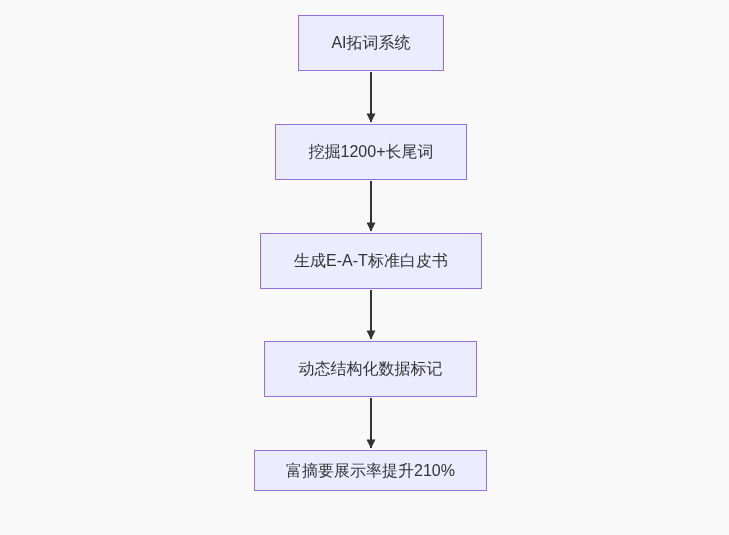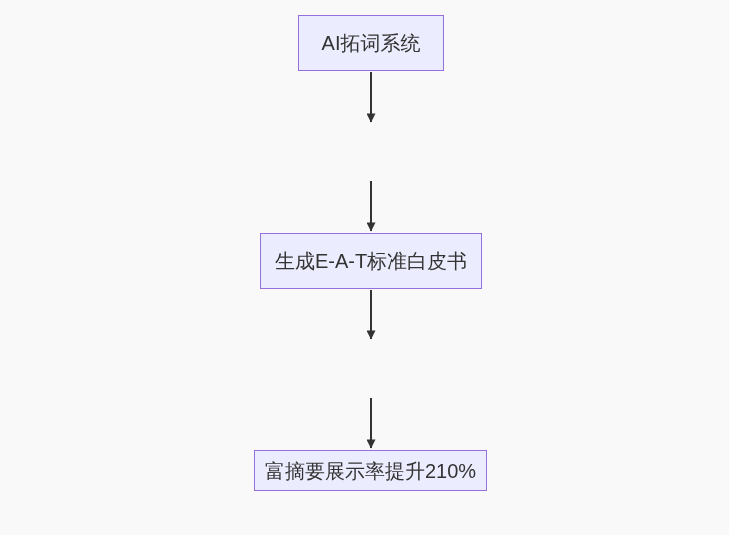"AI拓词系统" .node { font-size: 20px -> 16px }
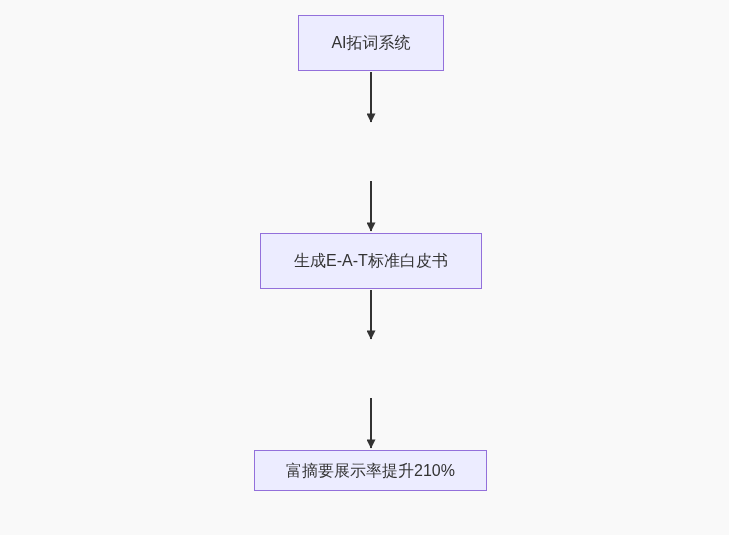"挖掘1200+长尾词" div.node { html: none -> <div> <span>挖掘1200+长尾词</span> </div> }
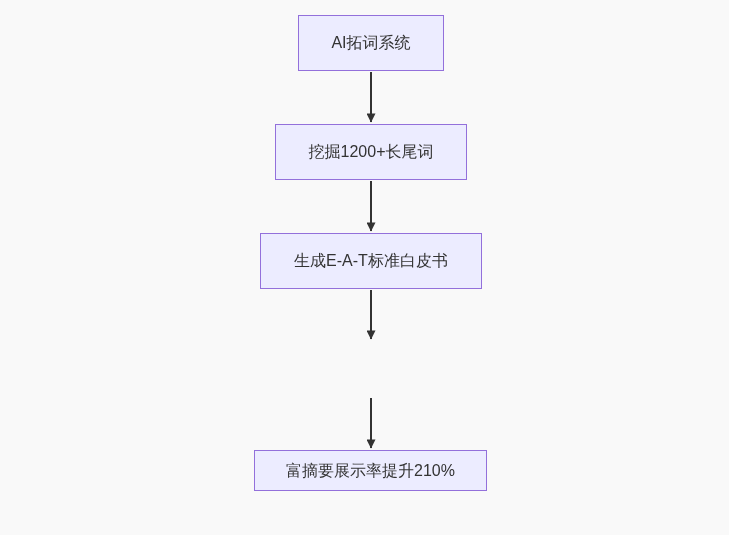"动态结构化数据标记" div.node { html: none -> <div> <span>动态结构化数据标记</span> </div> }
